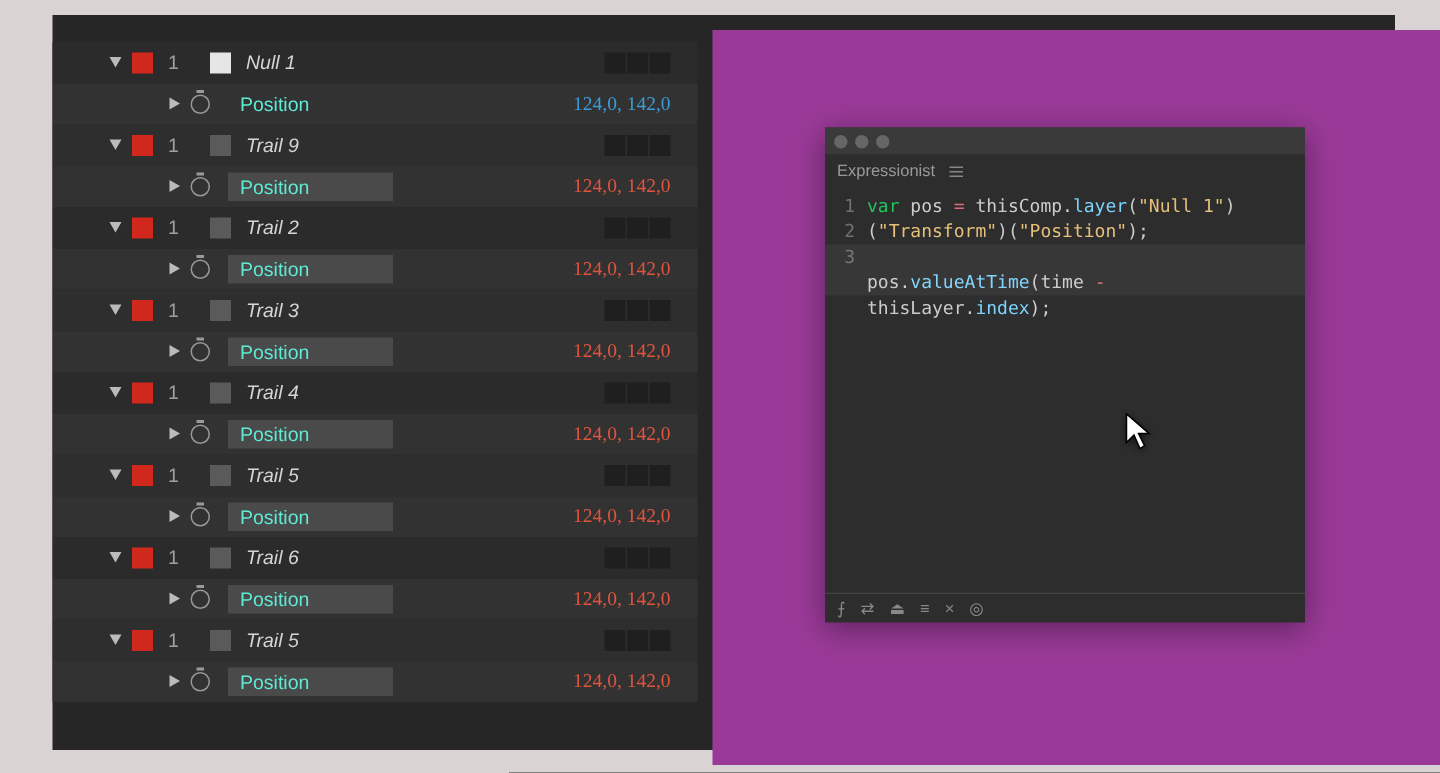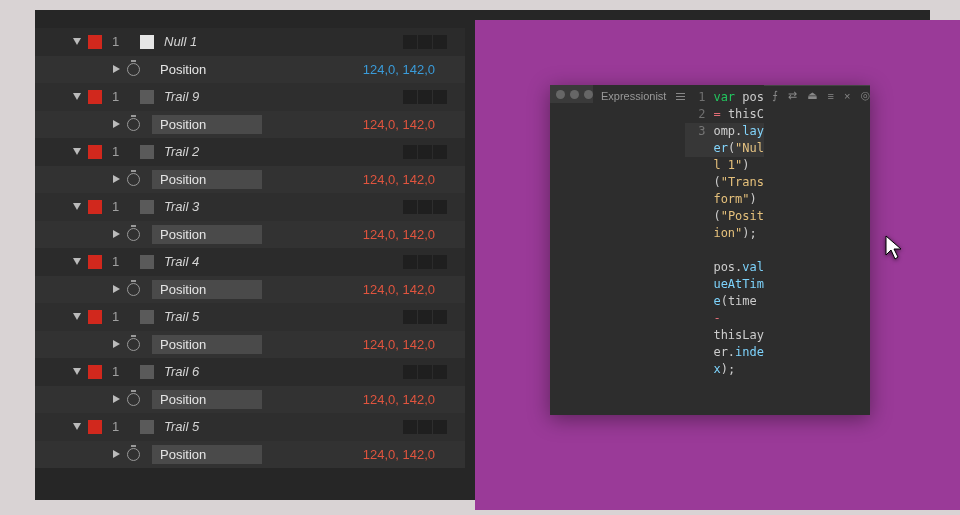"Position" .prop-name { color: #e5e5e5 -> #5eead4 }
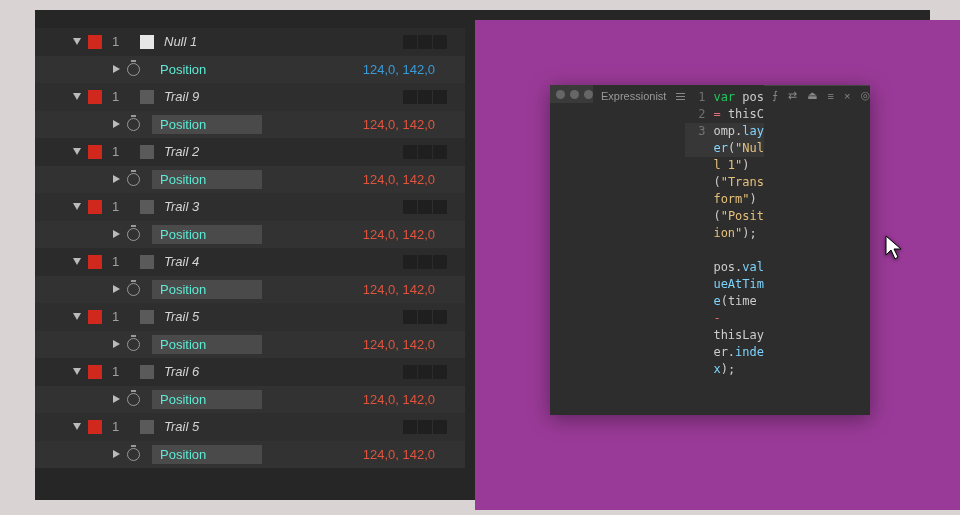"124,0, 142,0" .prop-value { font-family: none -> Liberation Serif, serif; margin-right: 30px -> 18px }
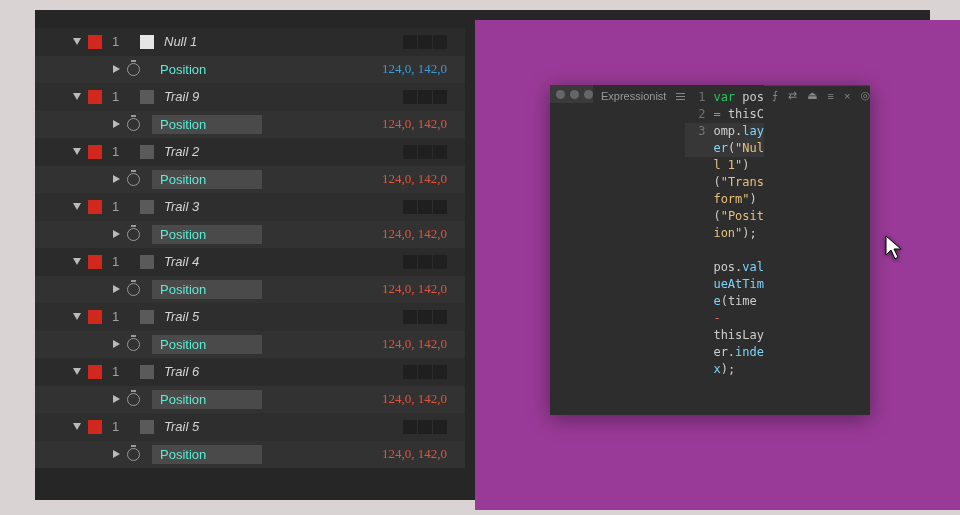"Expressionist" .editor-window { flex-direction: row -> column }
